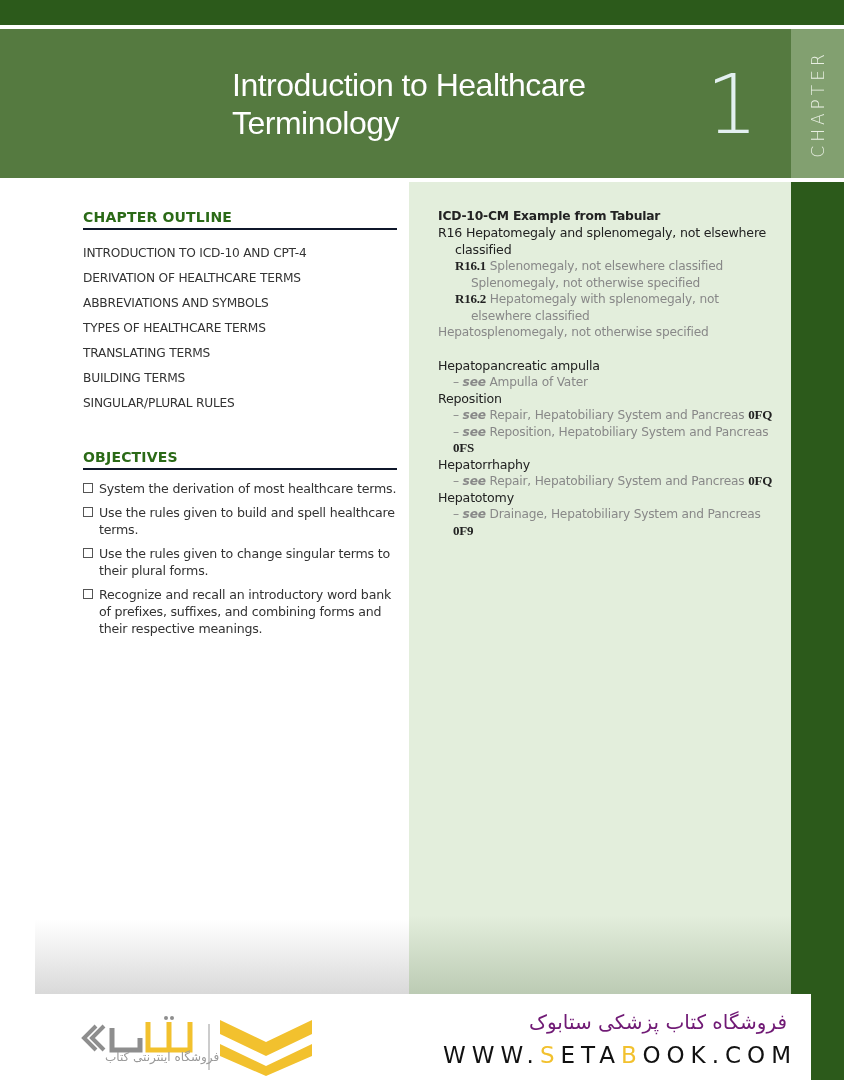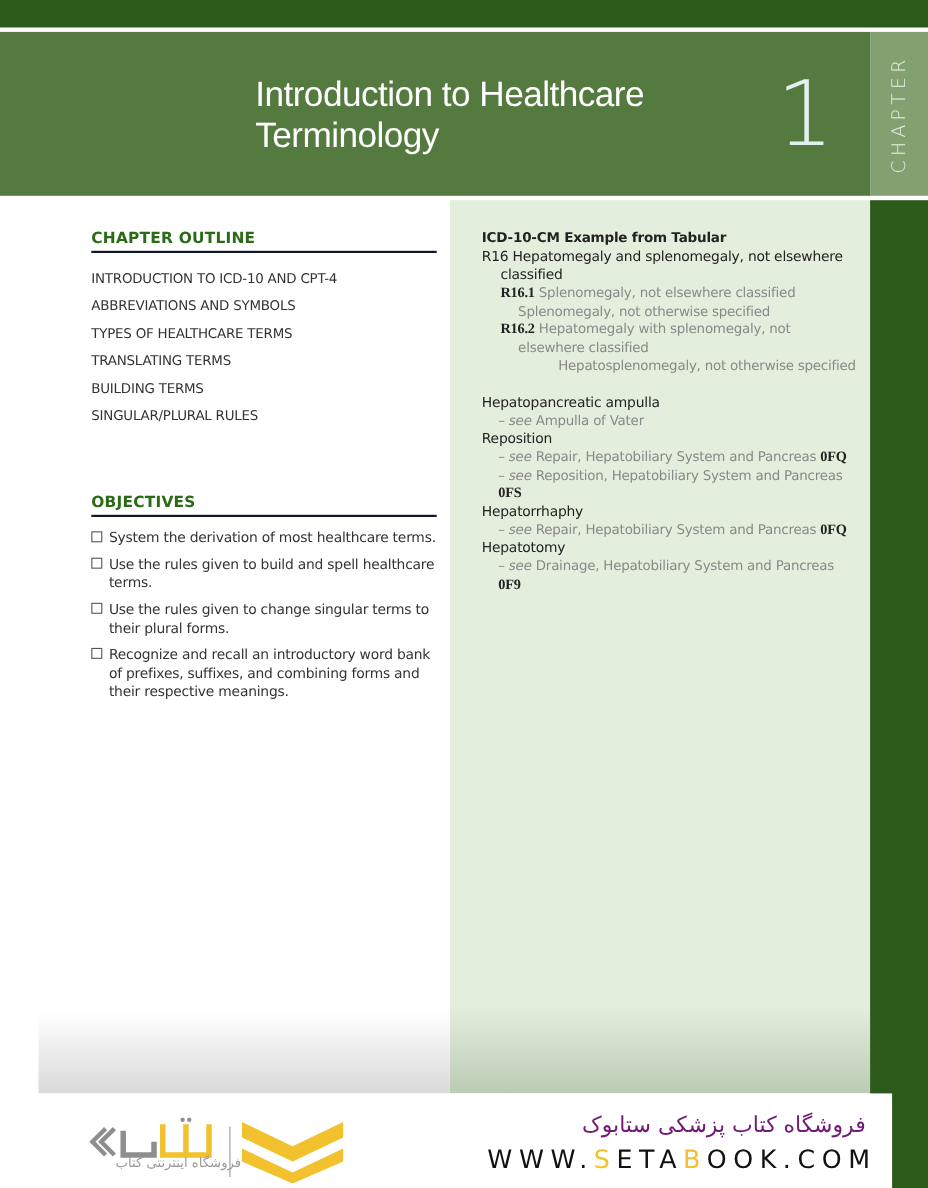"DERIVATION OF HEALTHCARE TERMS" li.outline-item { html: none -> <li>DERIVATION OF HEALTHCARE TERMS</li> }
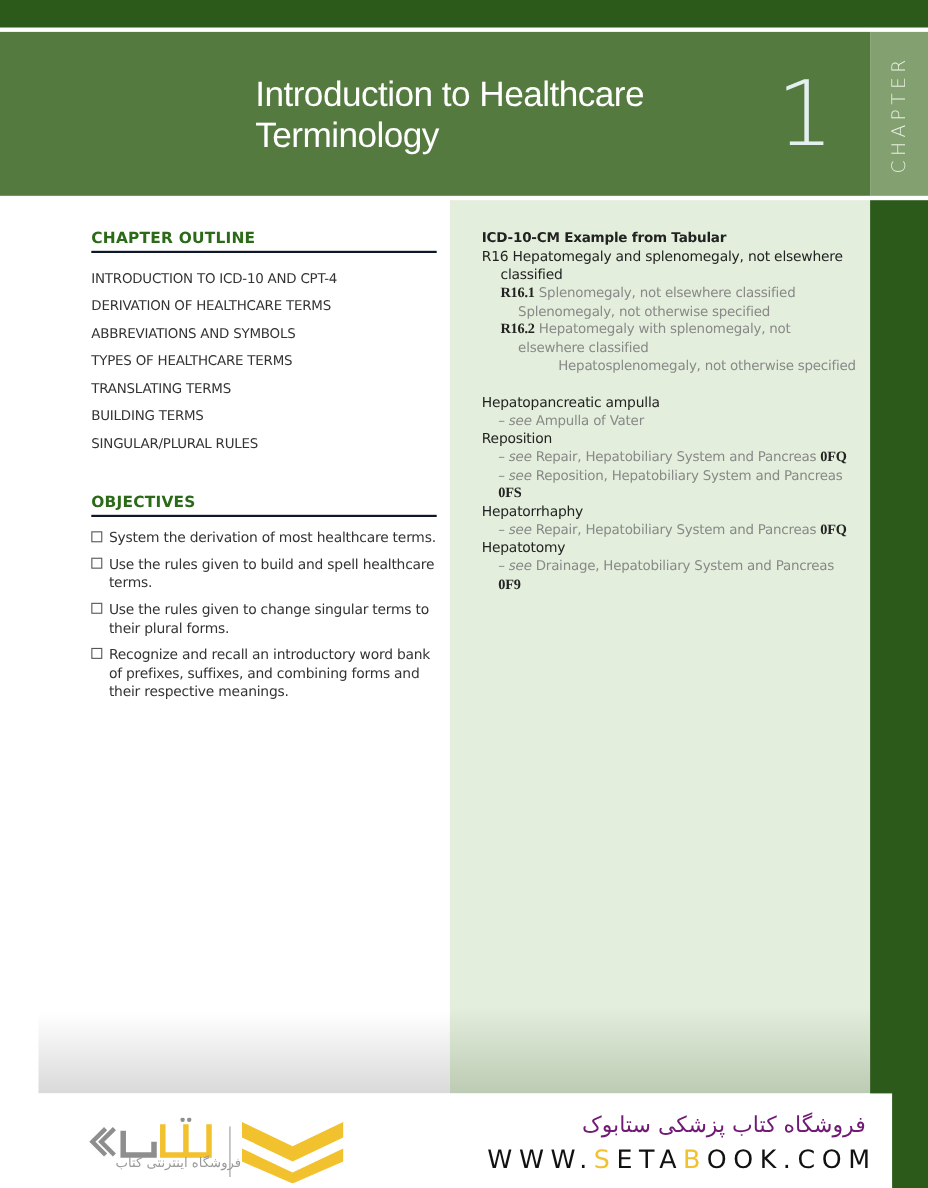"Hepatosplenomegaly, not otherwise" .ex-note { text-align: right -> none }
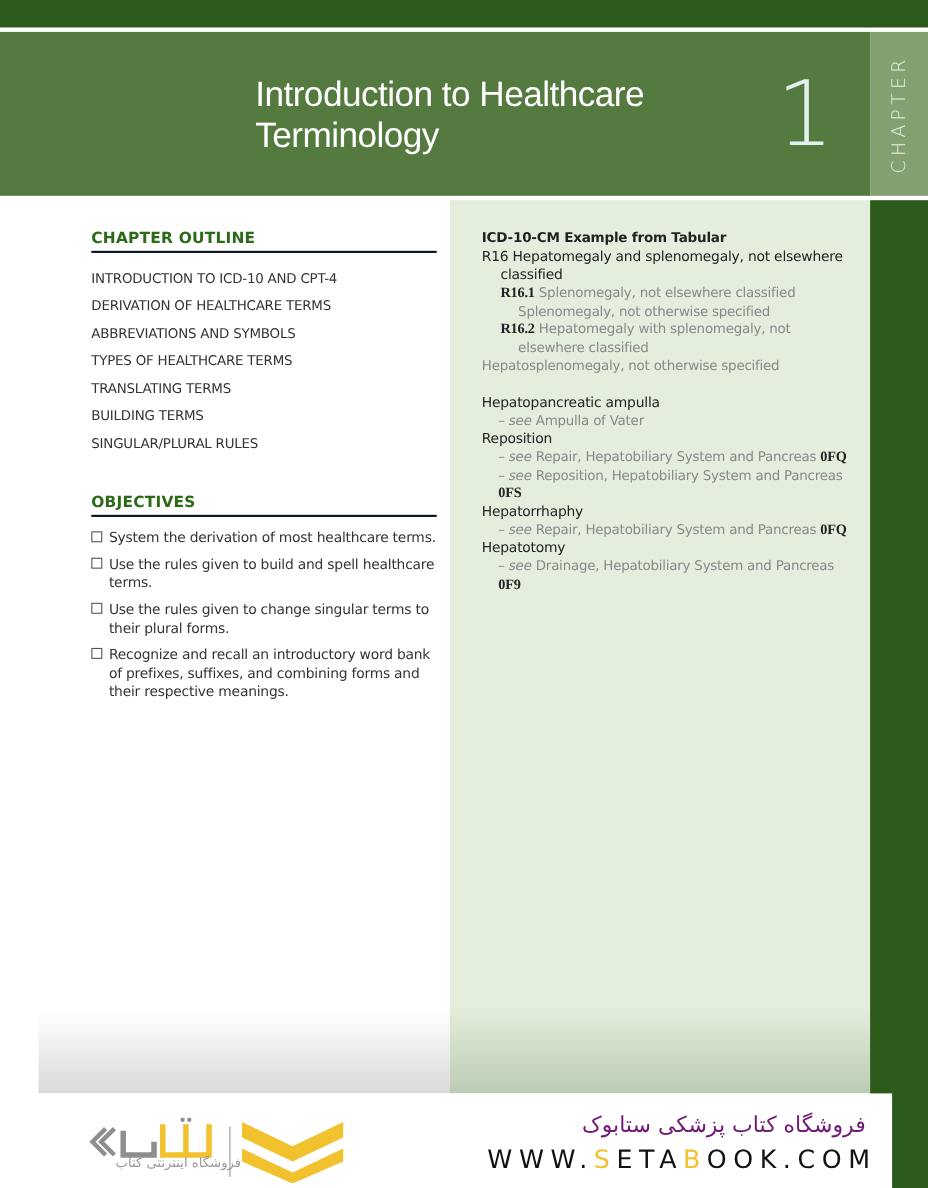"see" .ex-see .see { font-weight: none -> bold }
